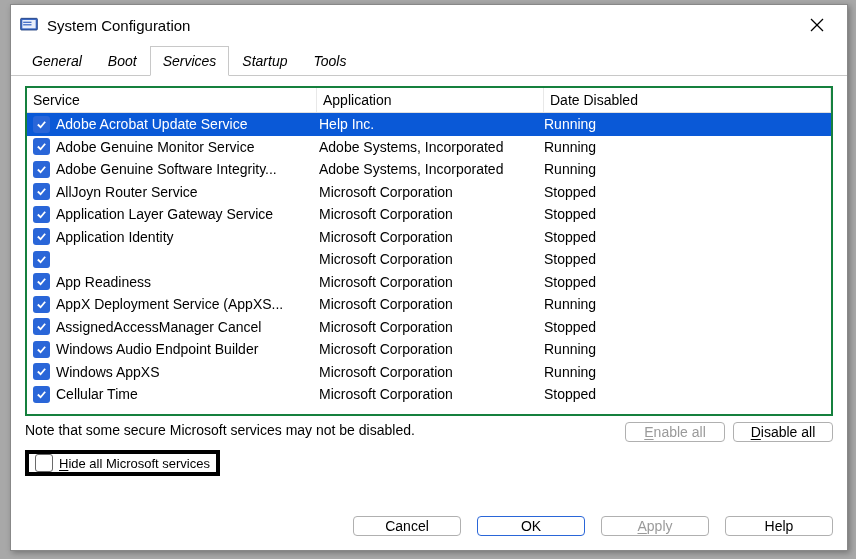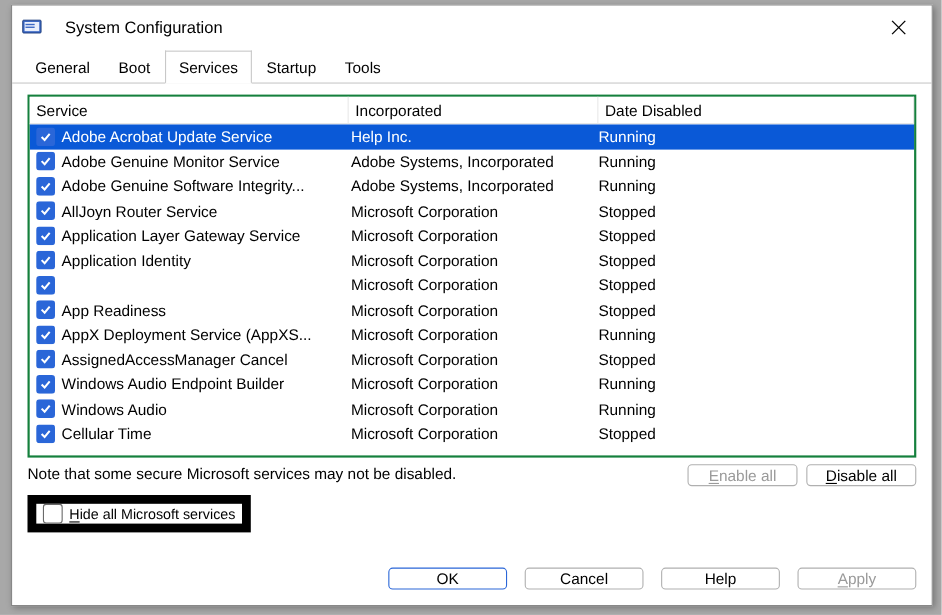"System Configuration" .titlebar { gap: 12px -> none }
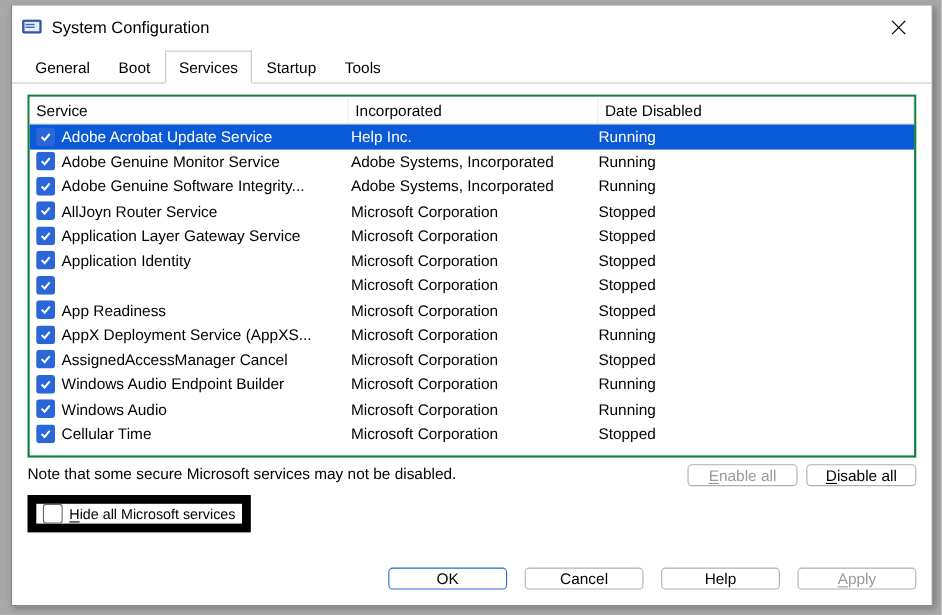"General" .tabstrip { font-style: none -> italic }
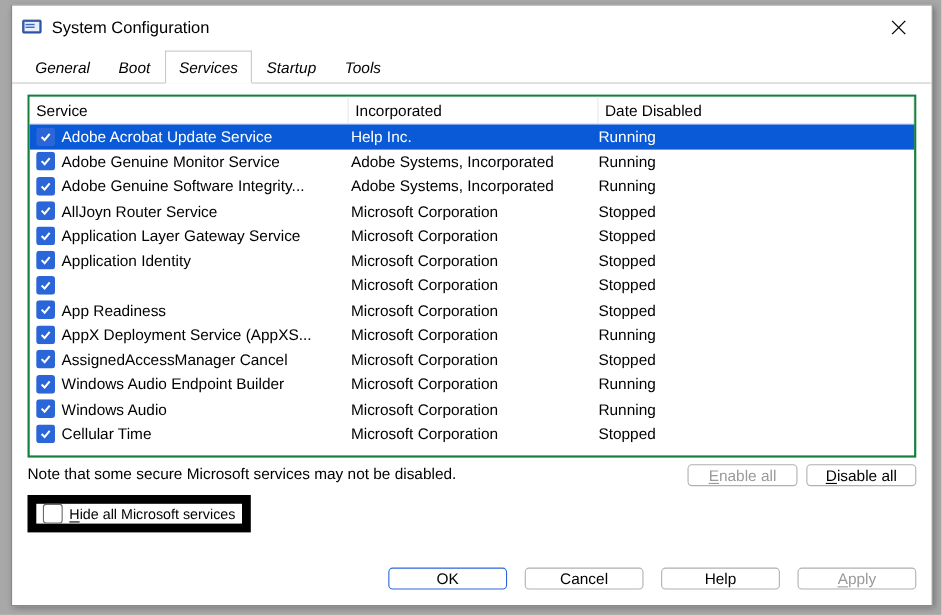"Incorporated" div.col { text: Incorporated -> Application }
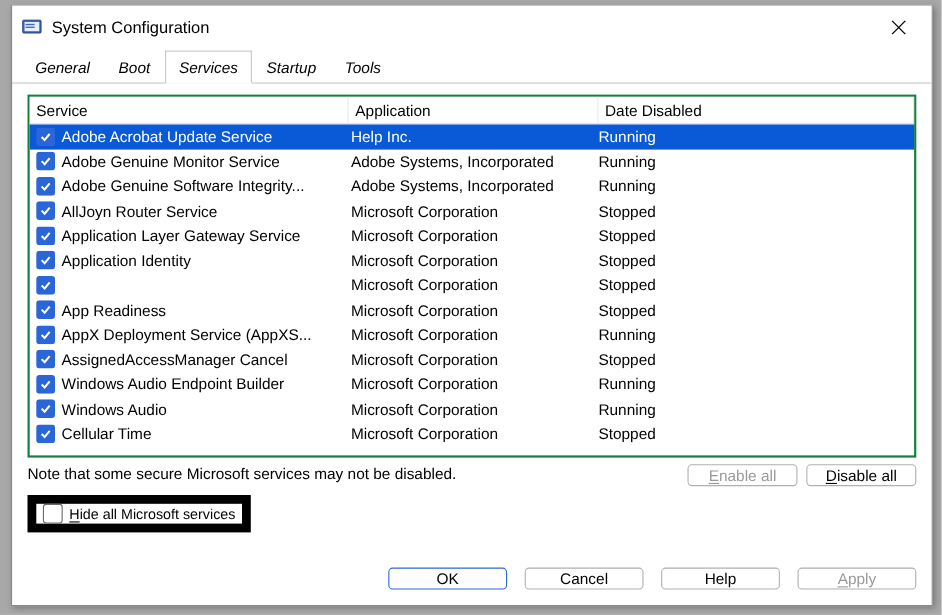"Windows Audio" span { text: Audio -> AppXS }
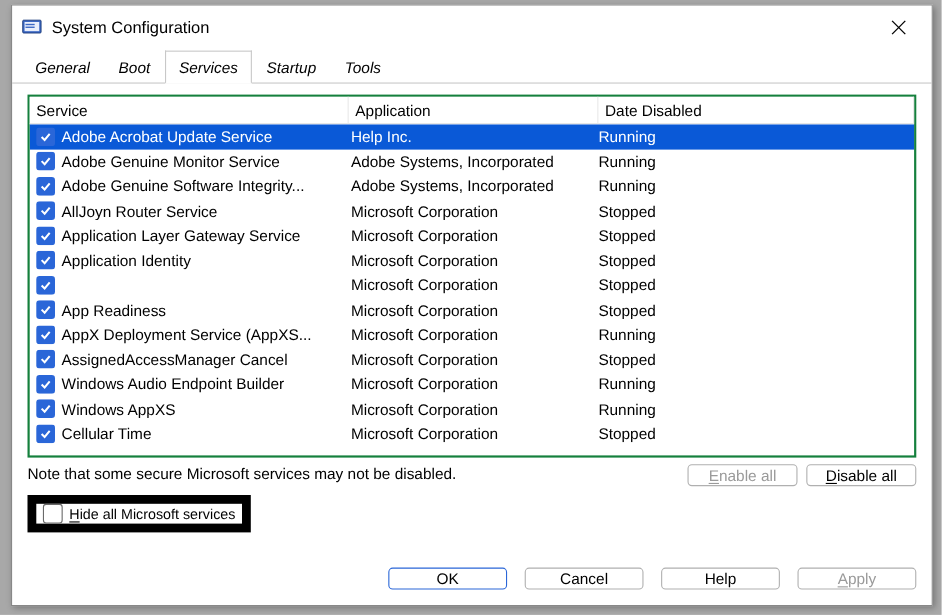"Hide all Microsoft services" .hide-box { border: 8px solid #000000 -> 4px solid #000000 }
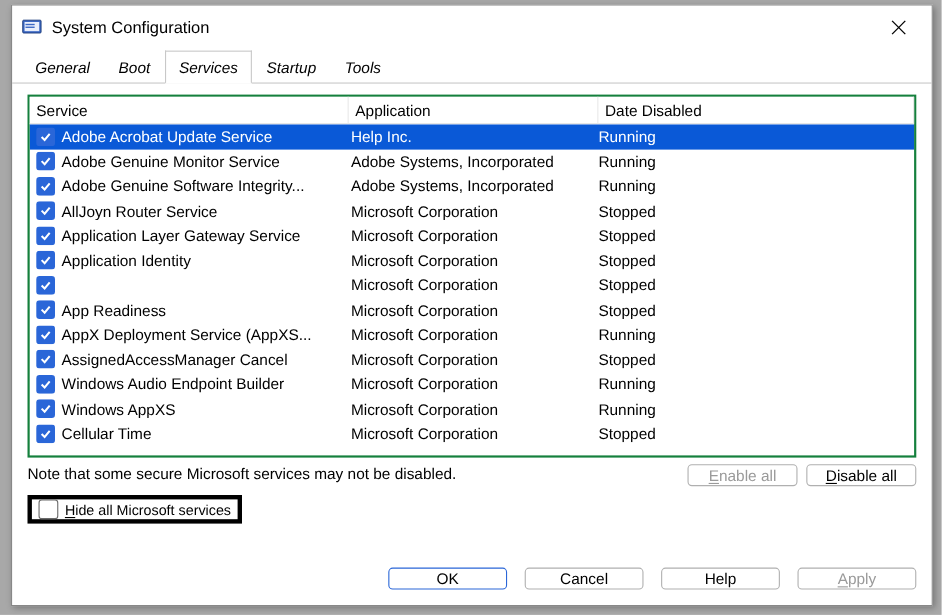"OK" button.btn { order: before "Cancel" -> after "Cancel" }
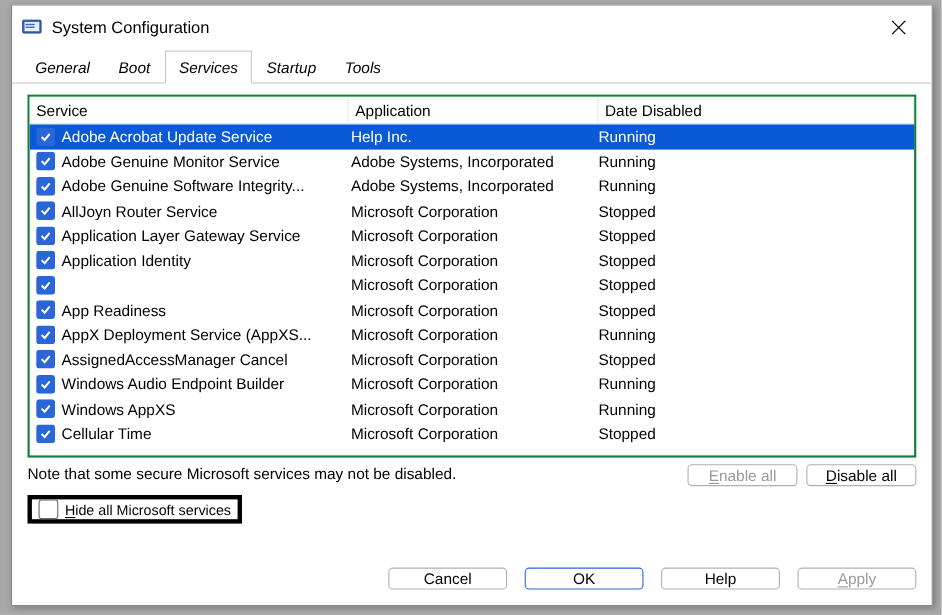"Help" button.btn { order: before "Apply" -> after "Apply" }
